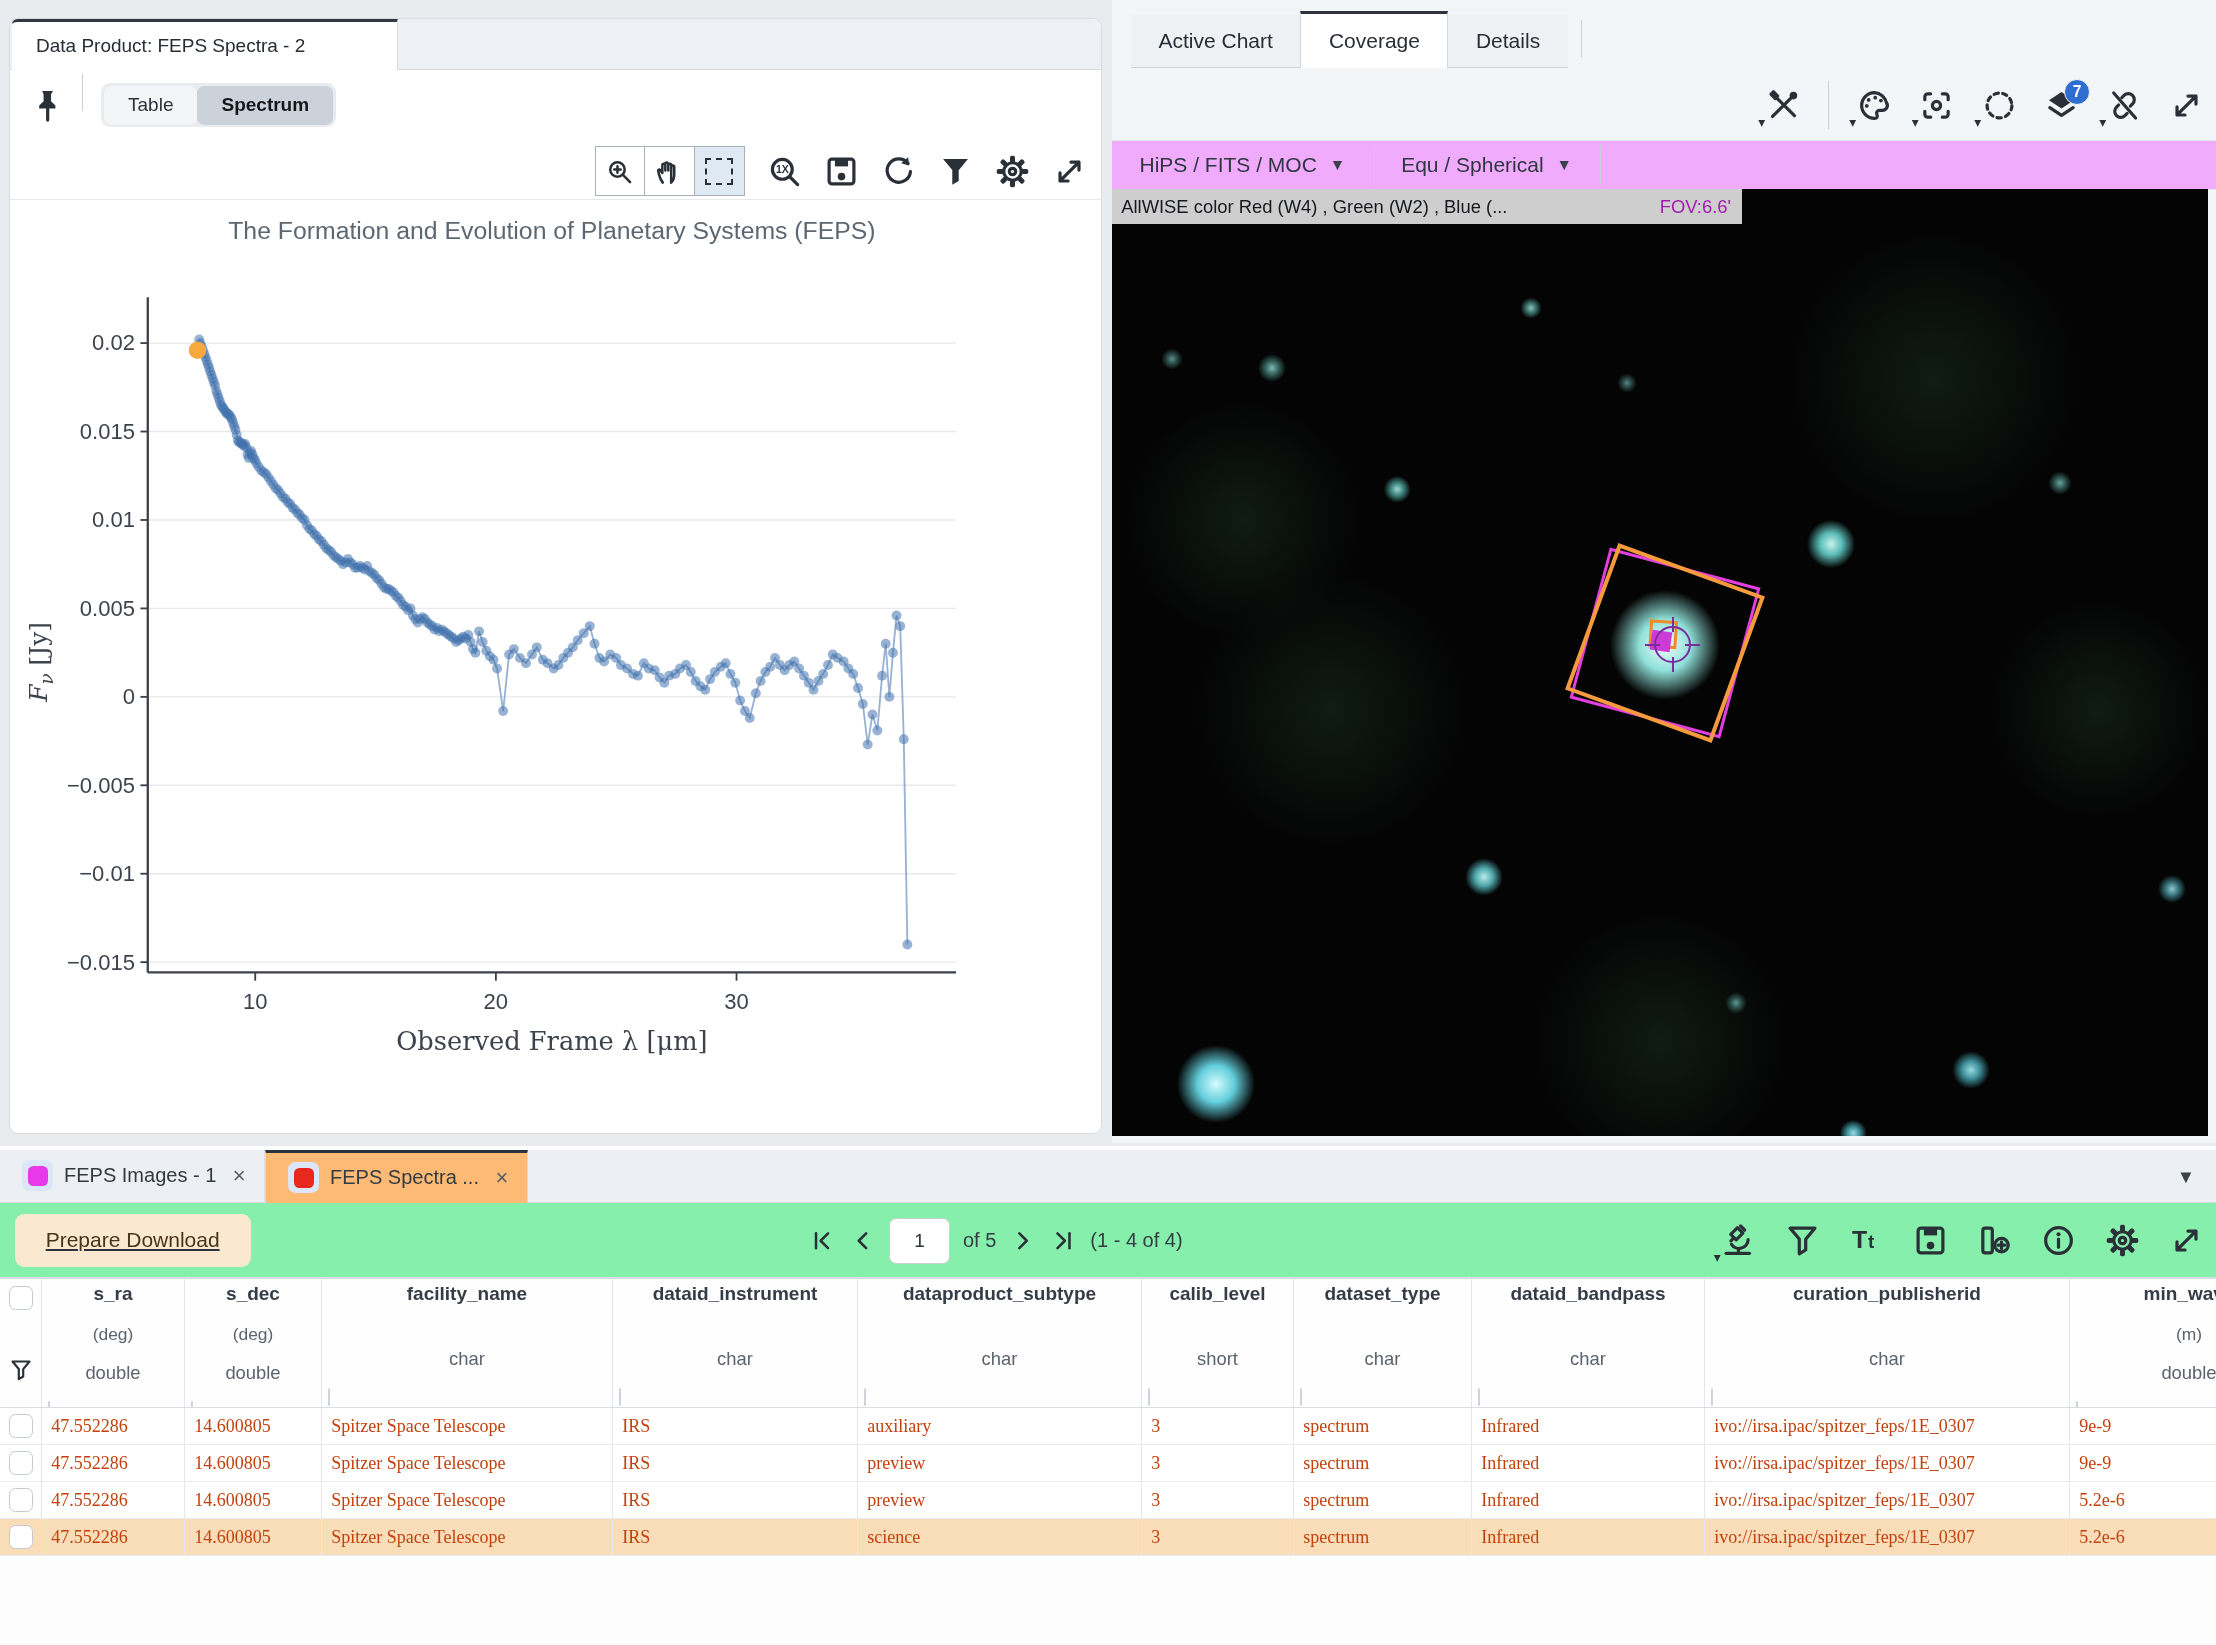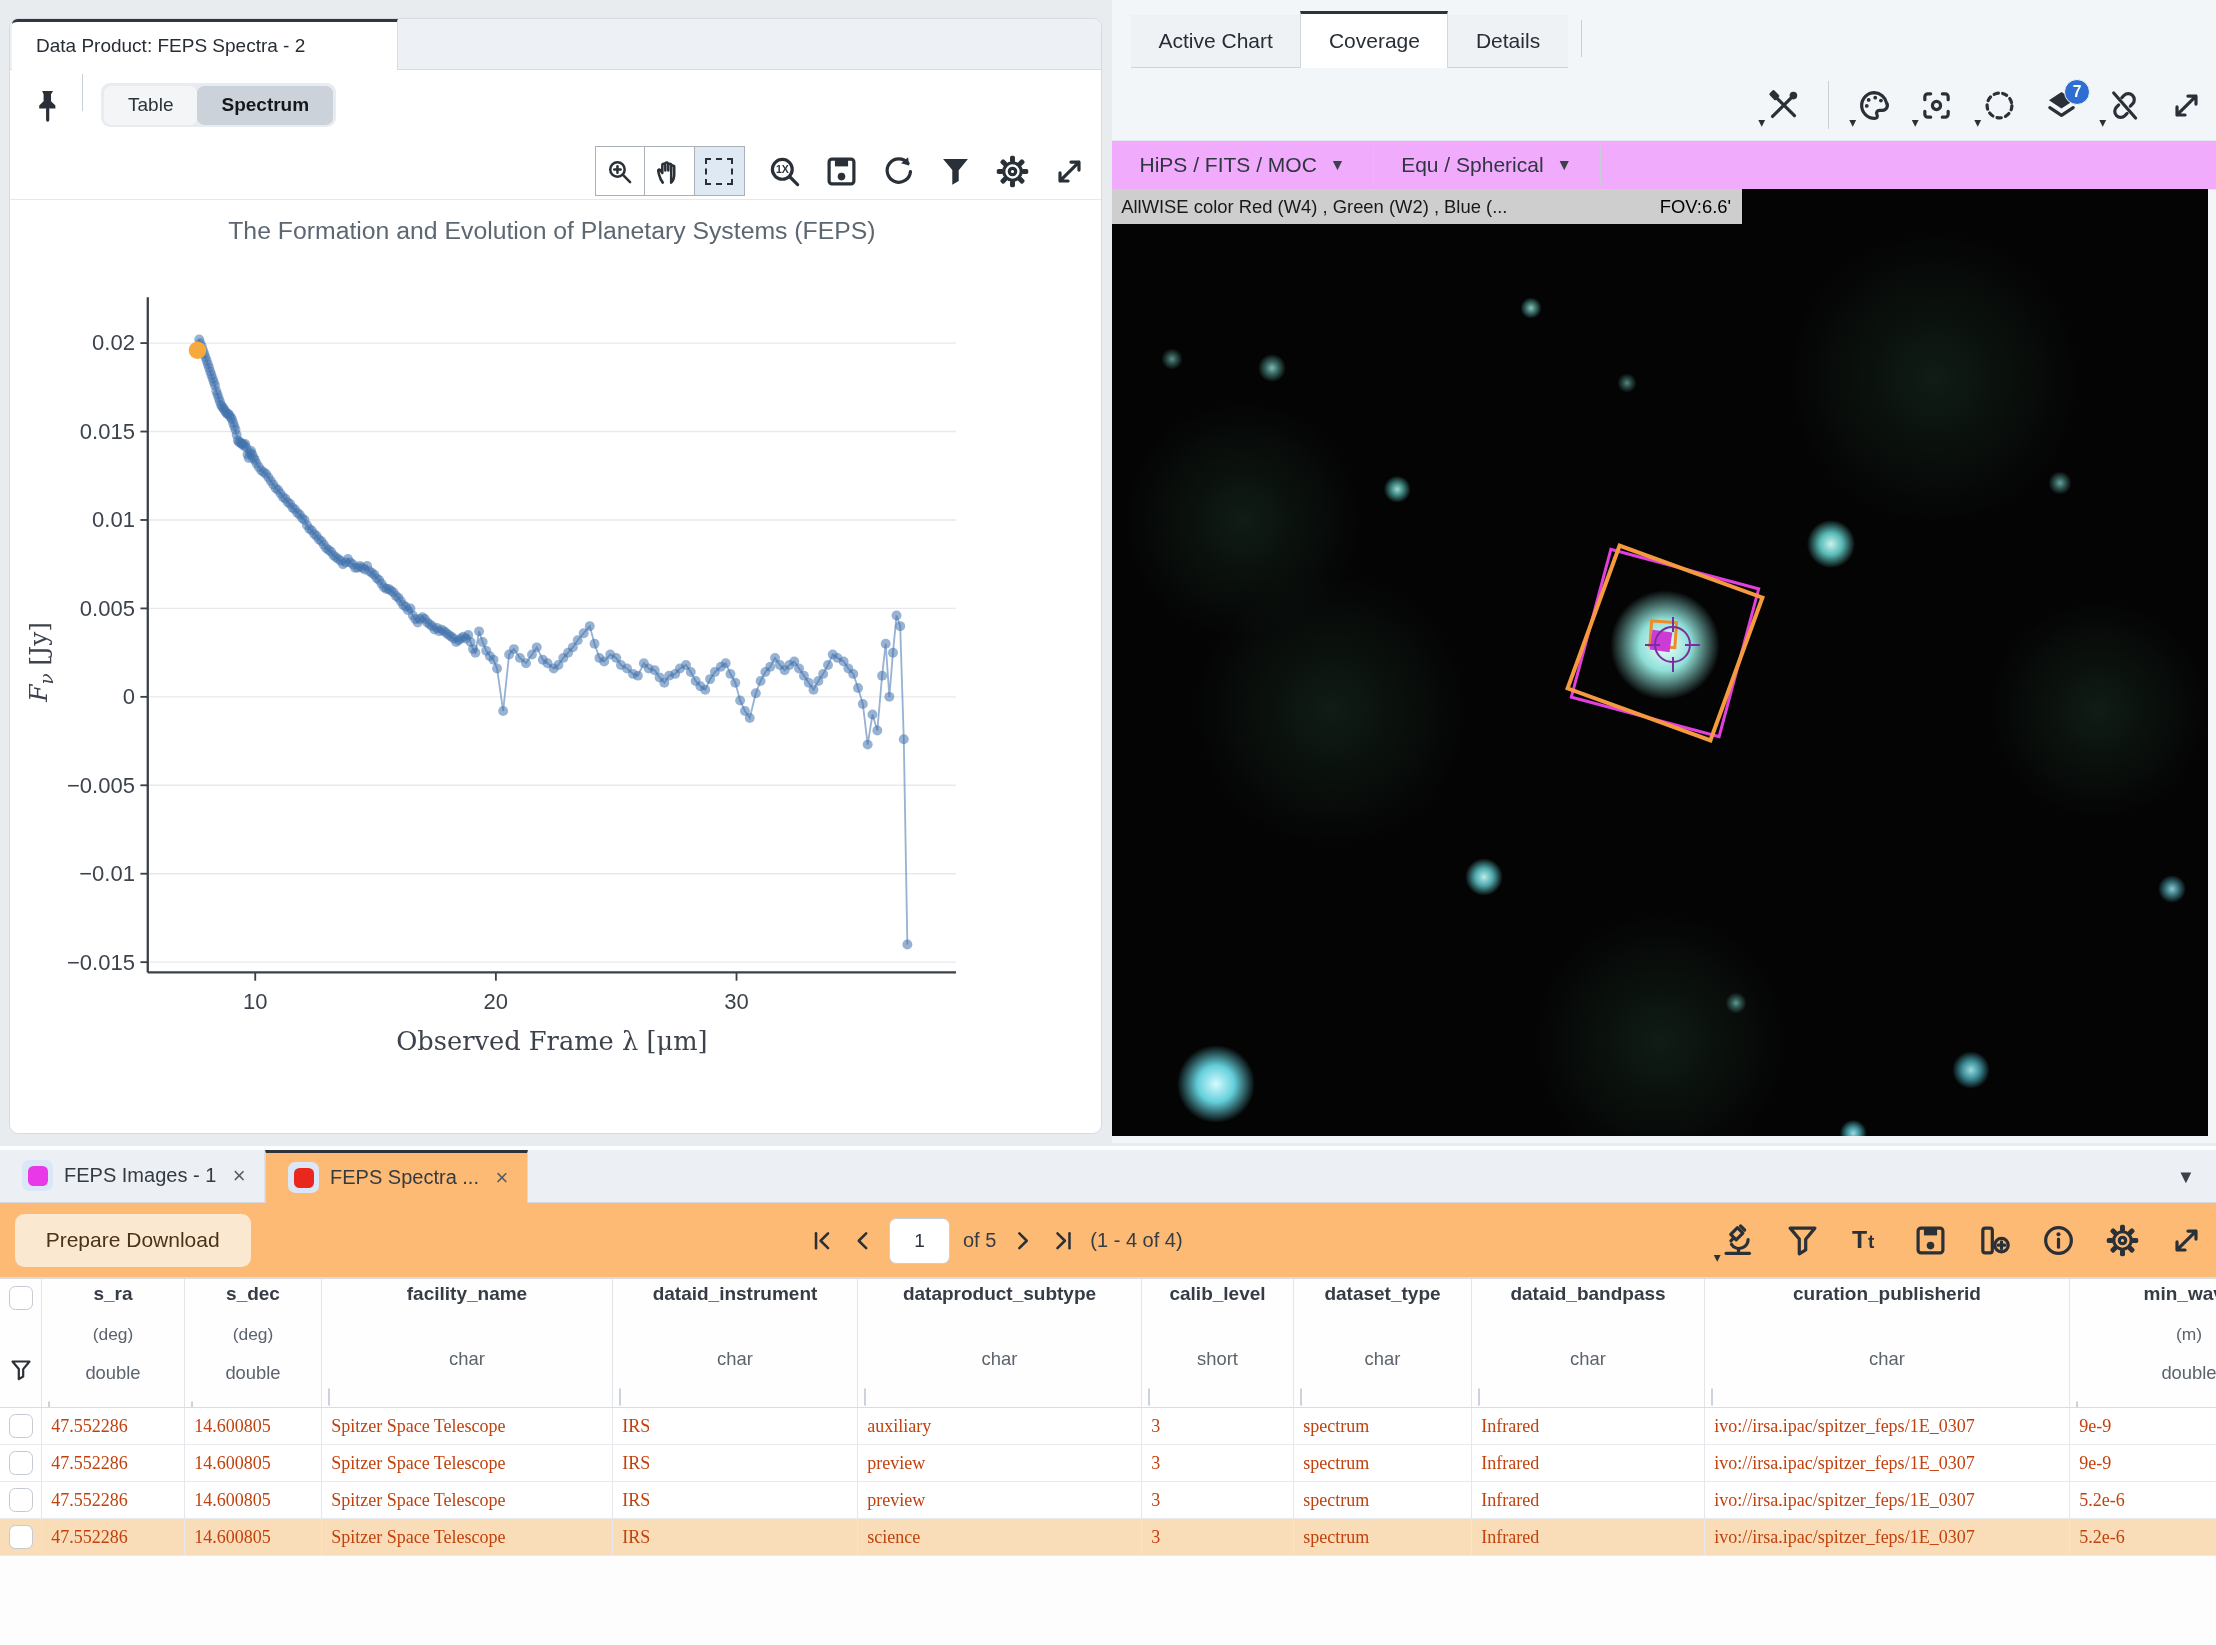"FOV:6.6'" #fov { color: #000000 -> #a21caf }
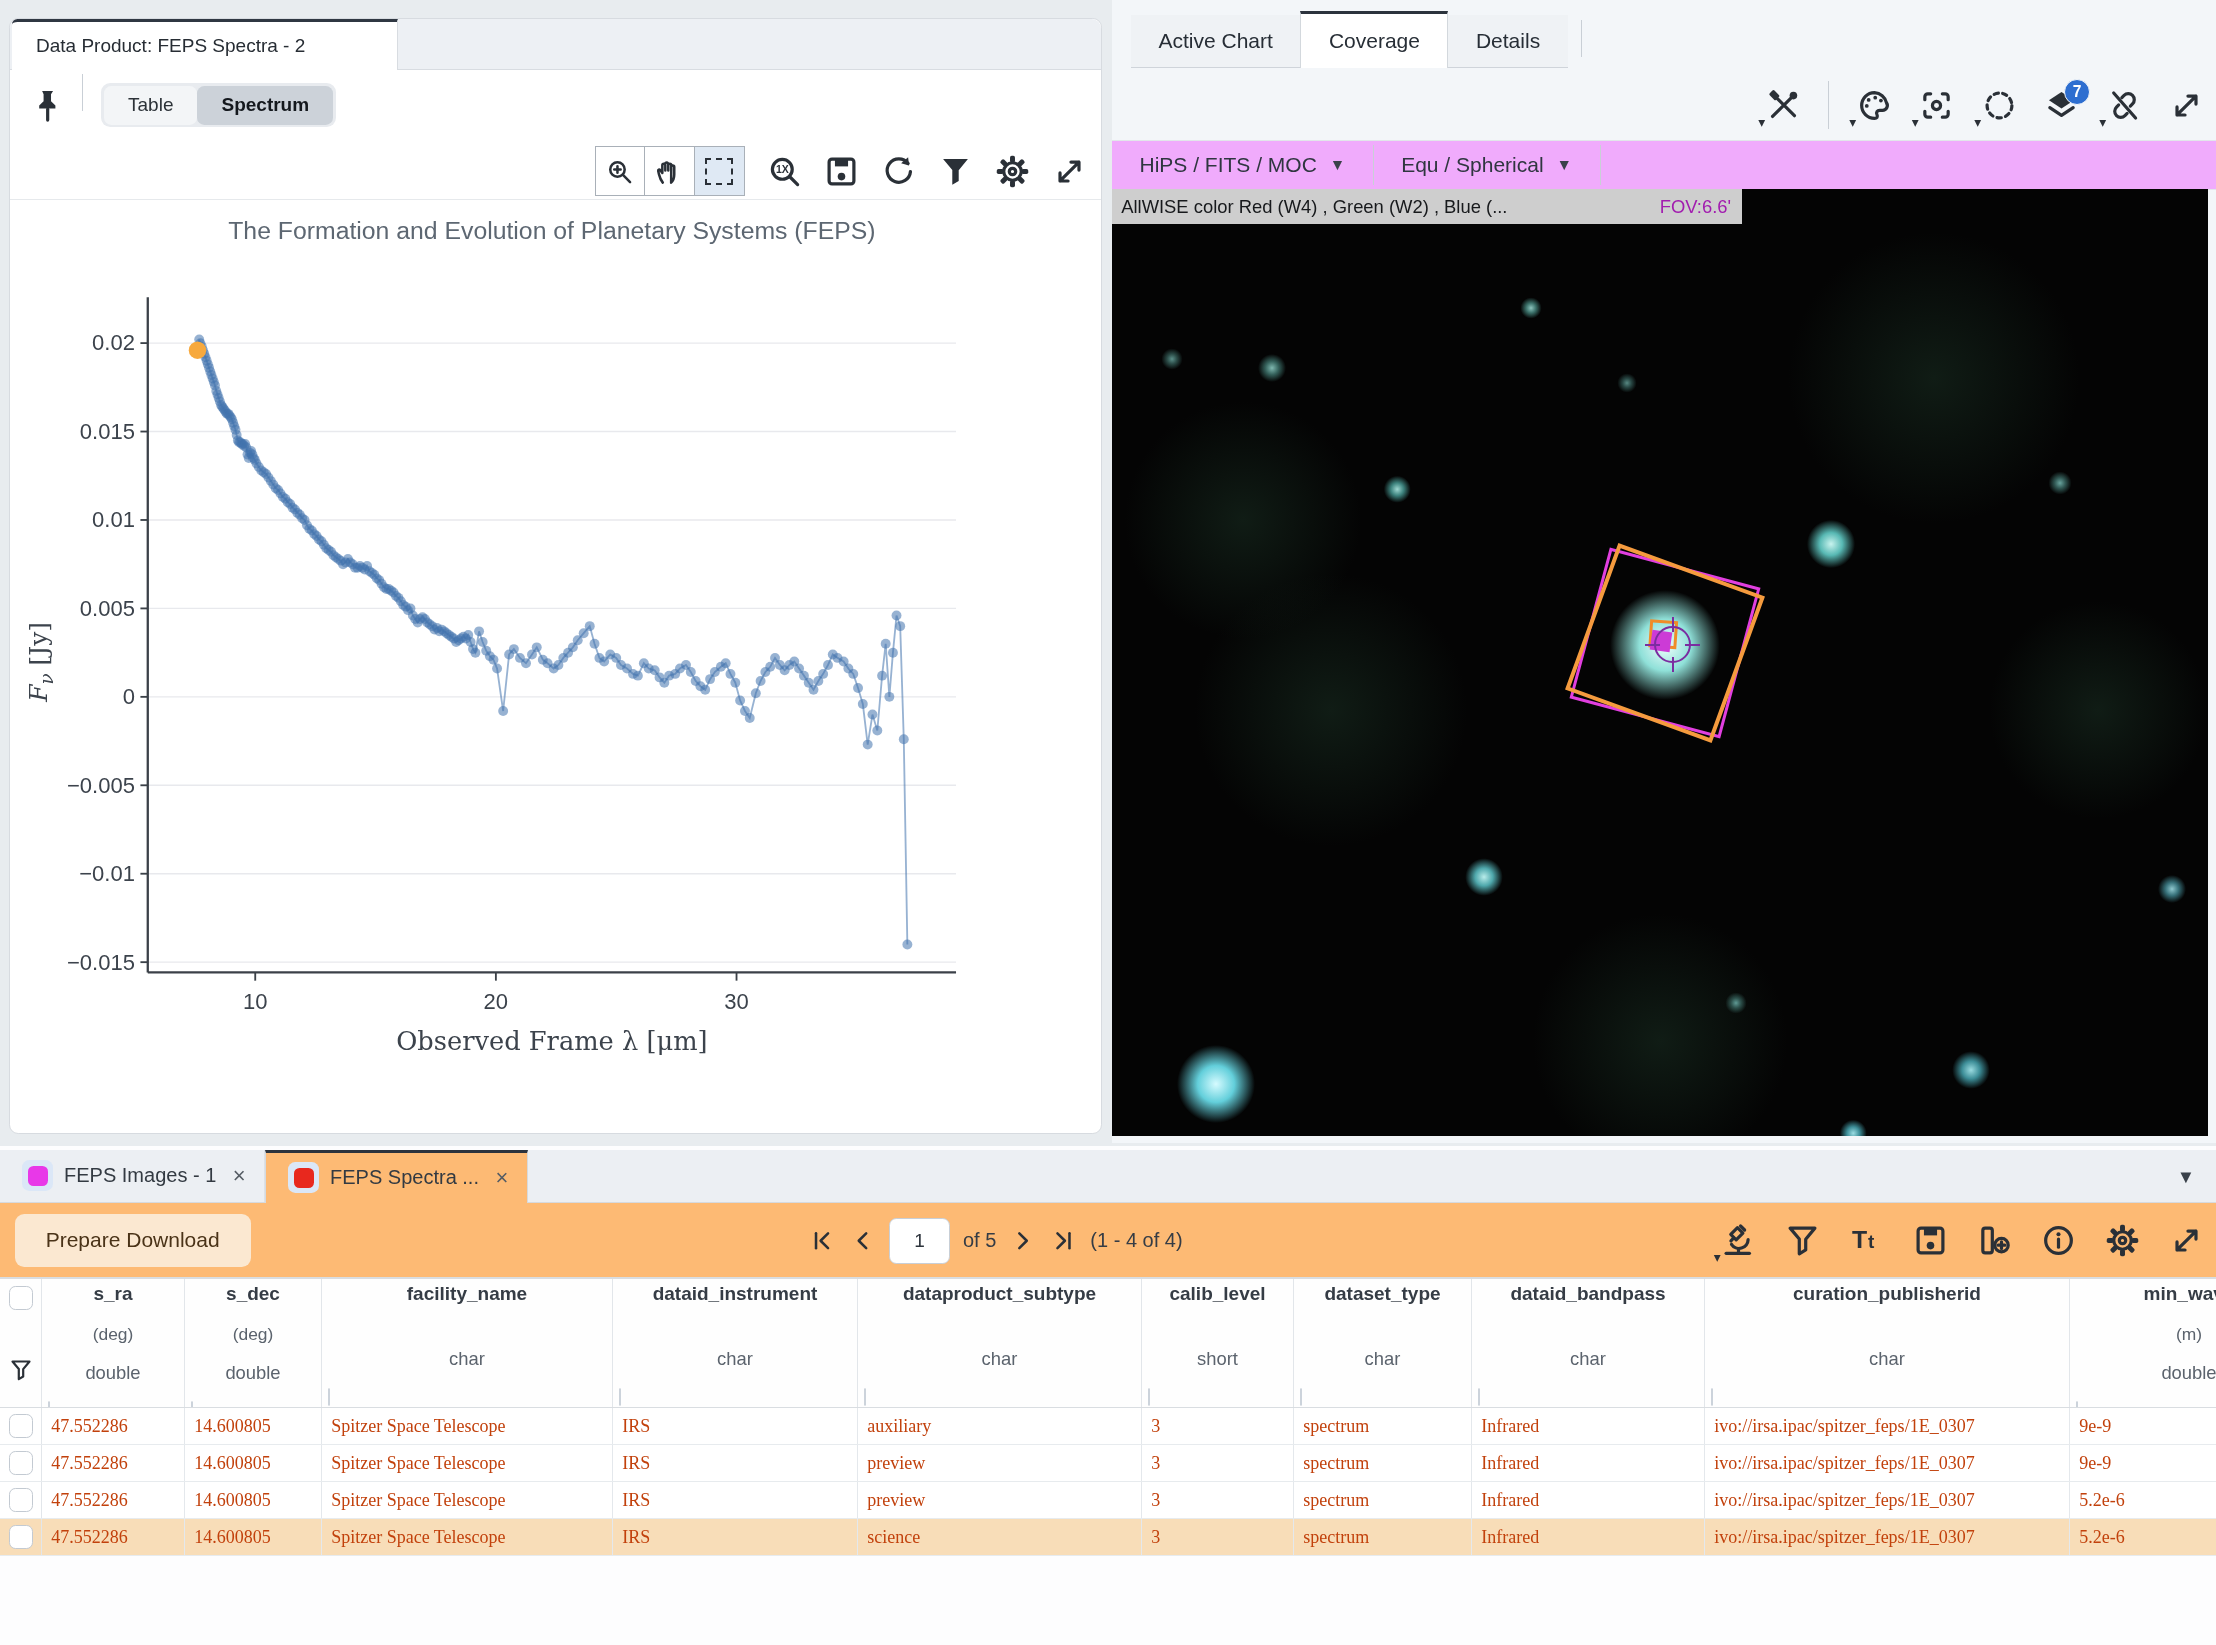"Prepare Download" .bp-toolbar { background: #fdba74 -> #86efac; text-decoration: none -> underline }
